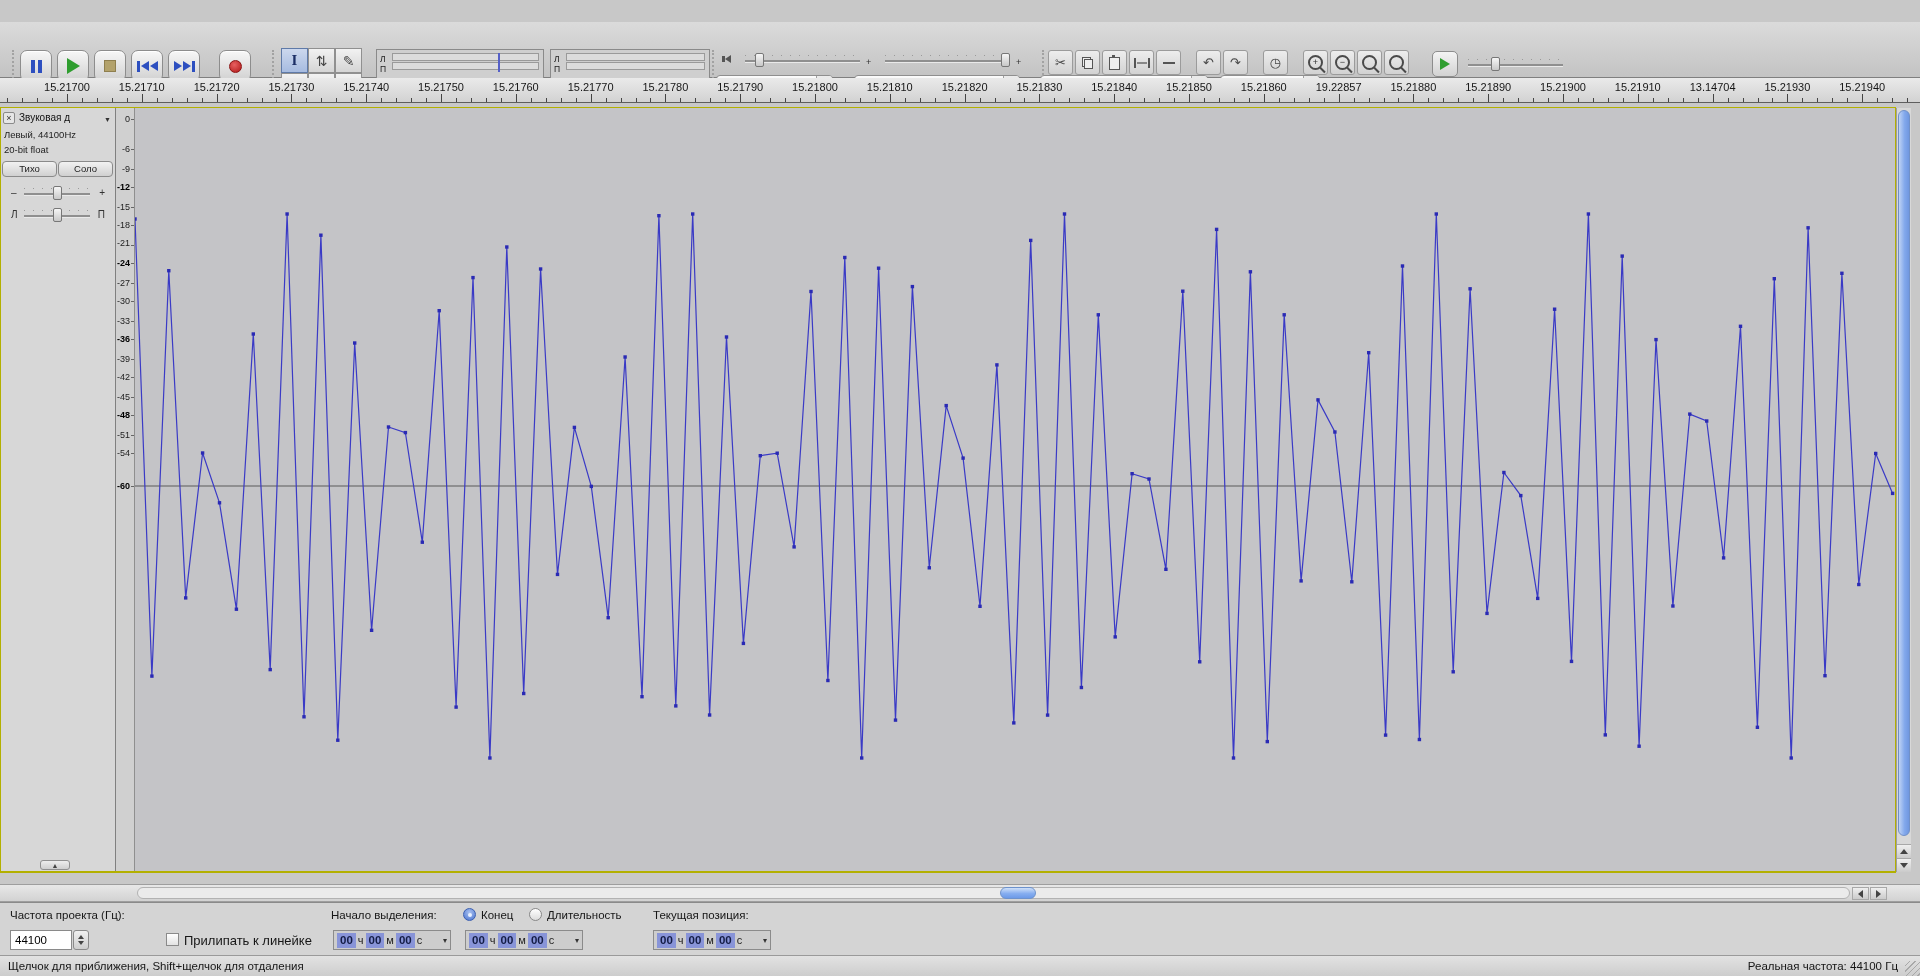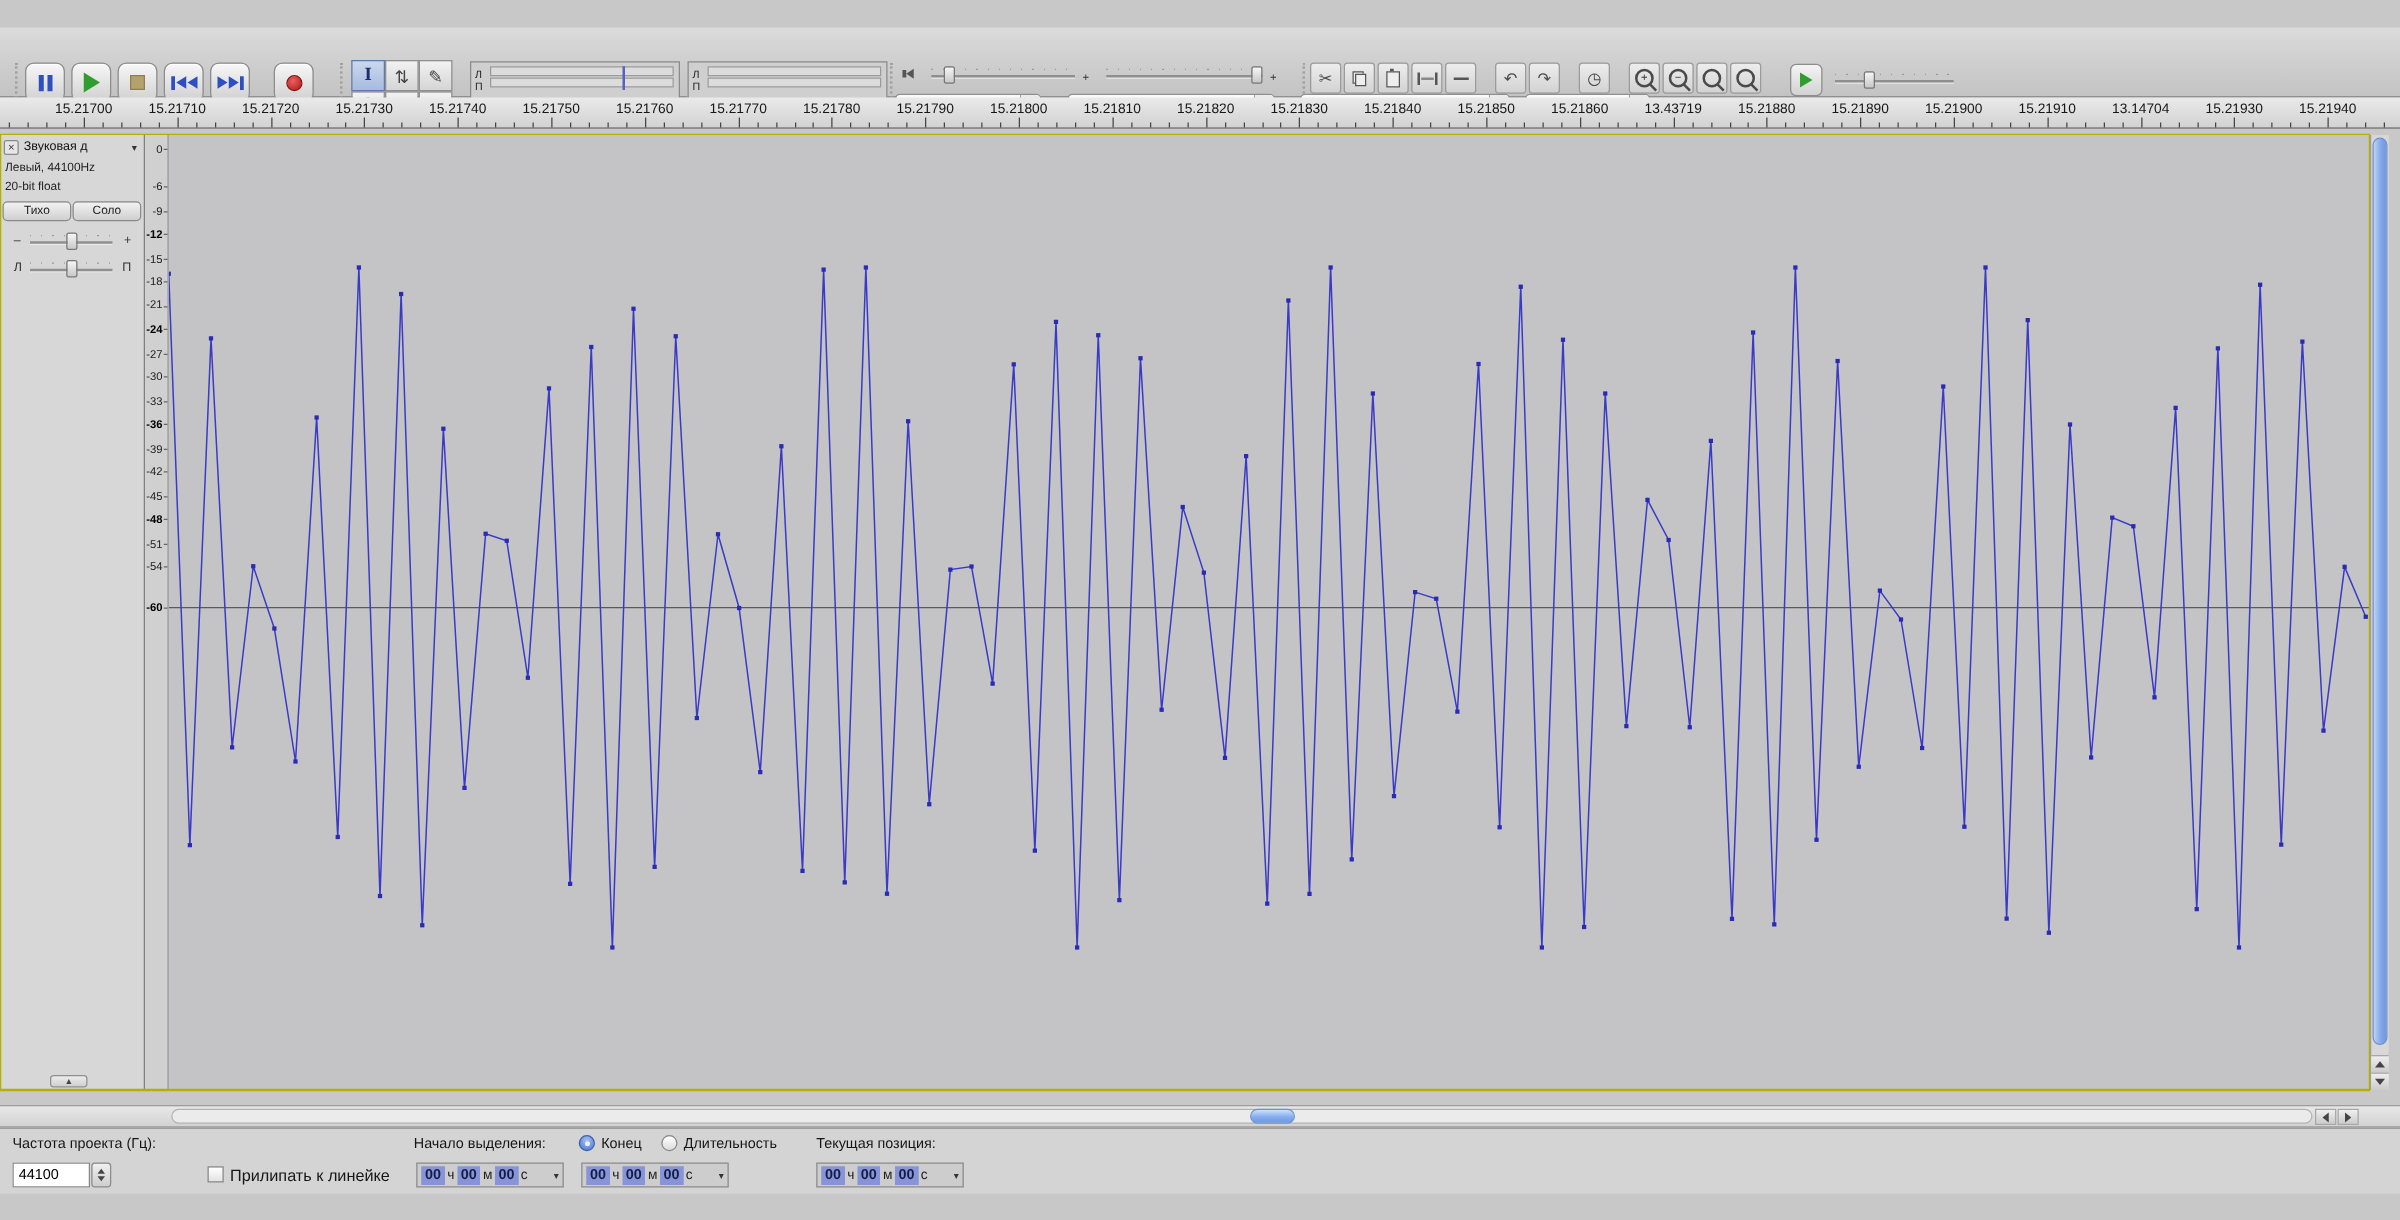"13.43719" span.rlabel { text: 13.43719 -> 19.22857 }
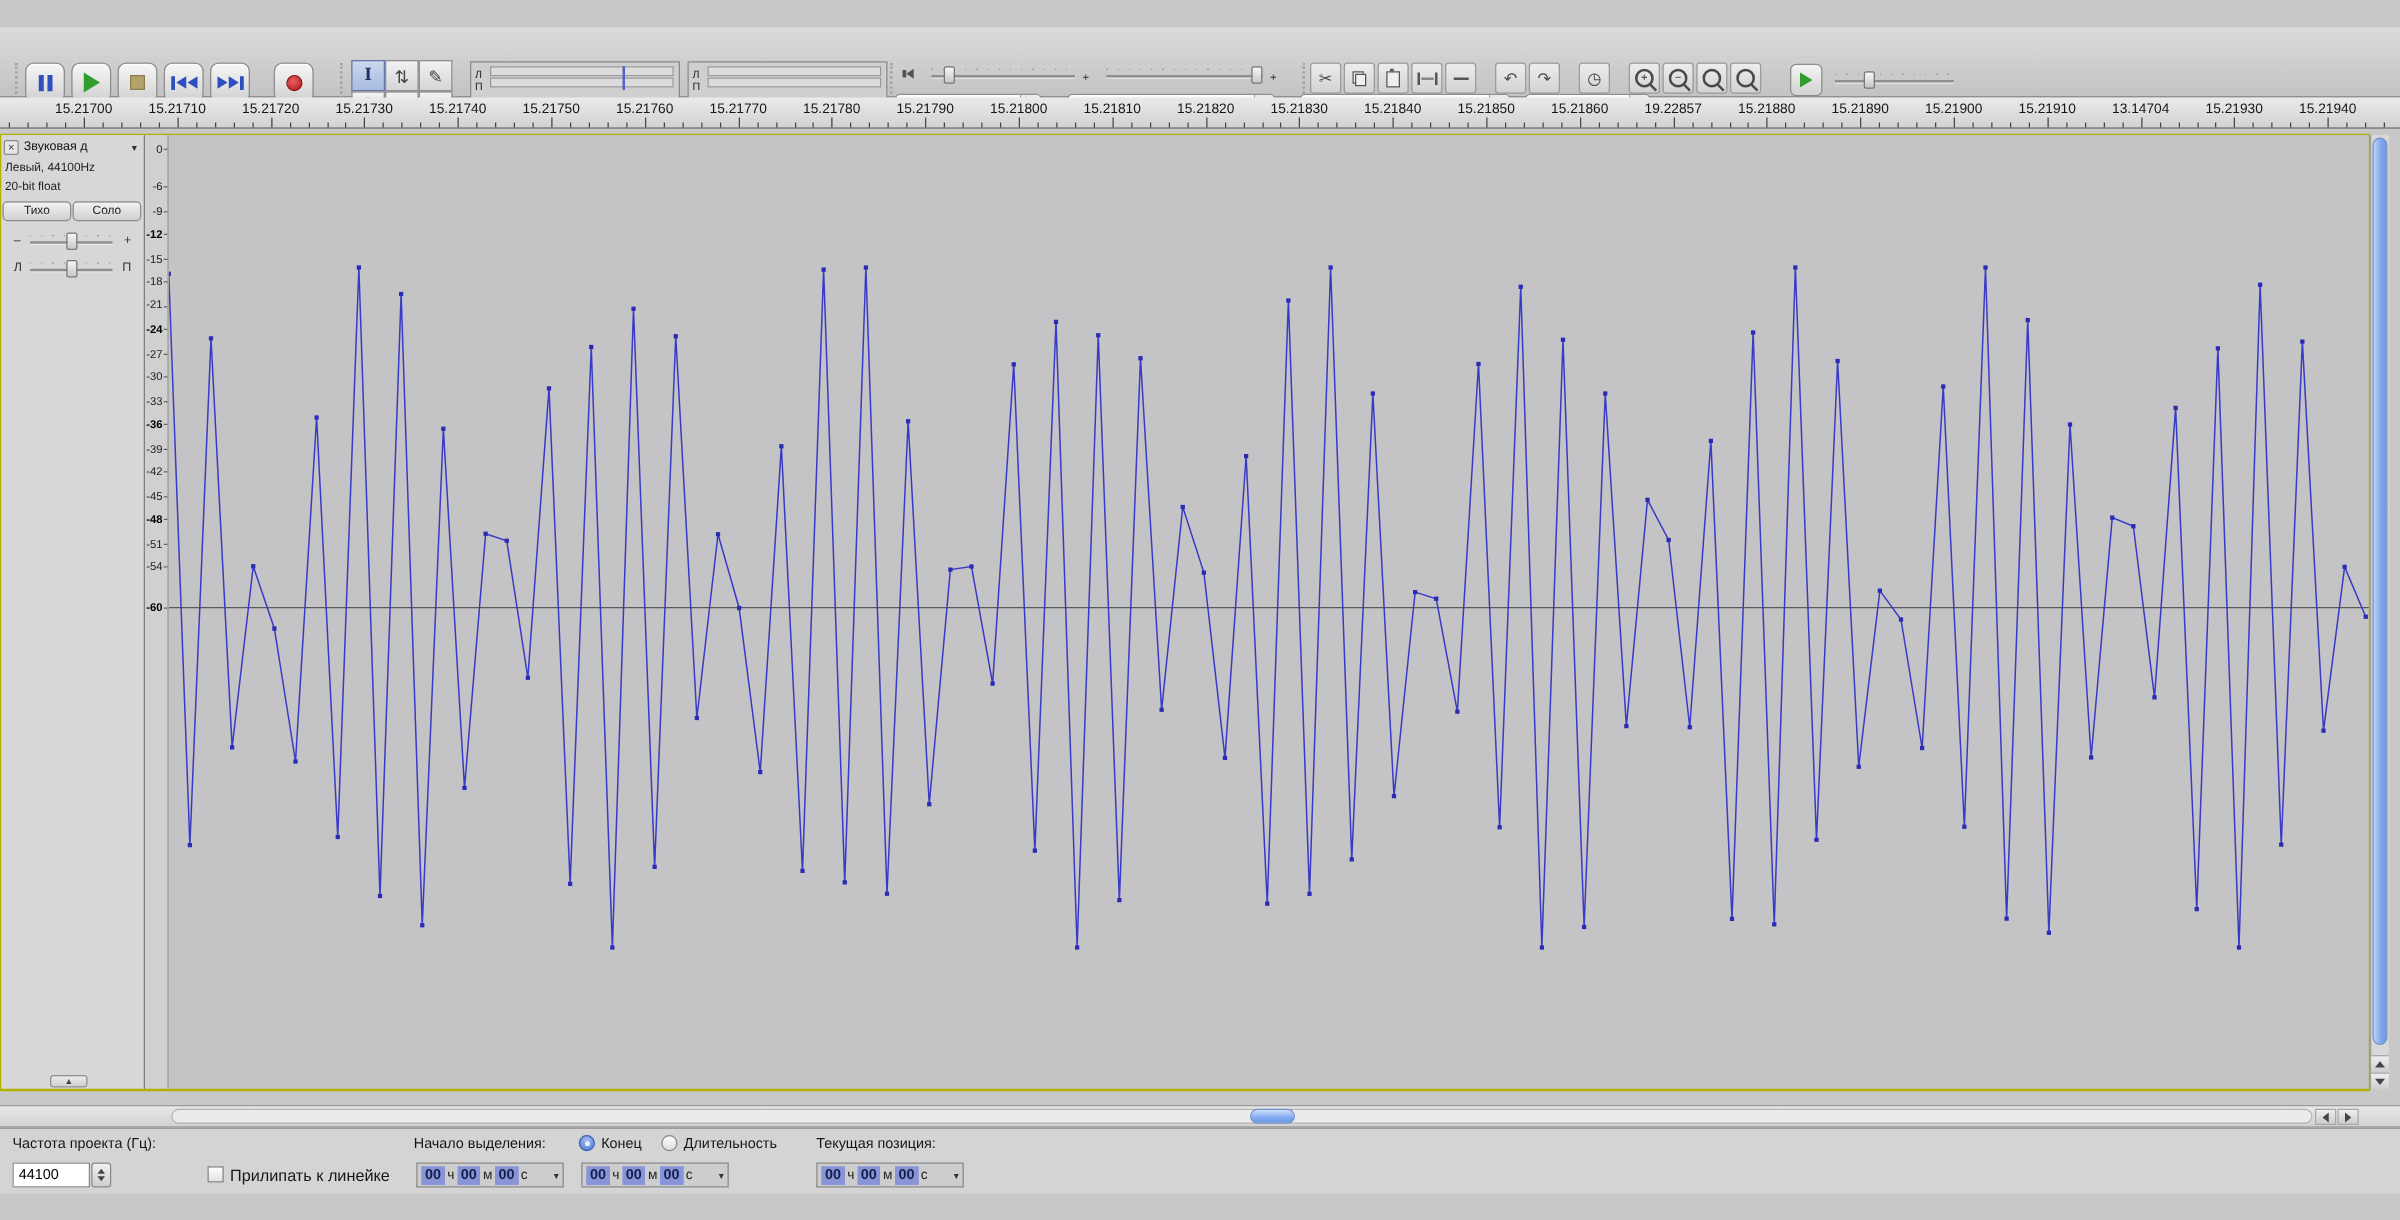"Щелчок для приближения, Shift+щелчок для" div.statusbar { html: none -> <div> <span>Щелчок для приближения, Shift+щелчок для отдаления</span> <span>Реальная частота: 44100 Гц</span> <i></i> </div> }
